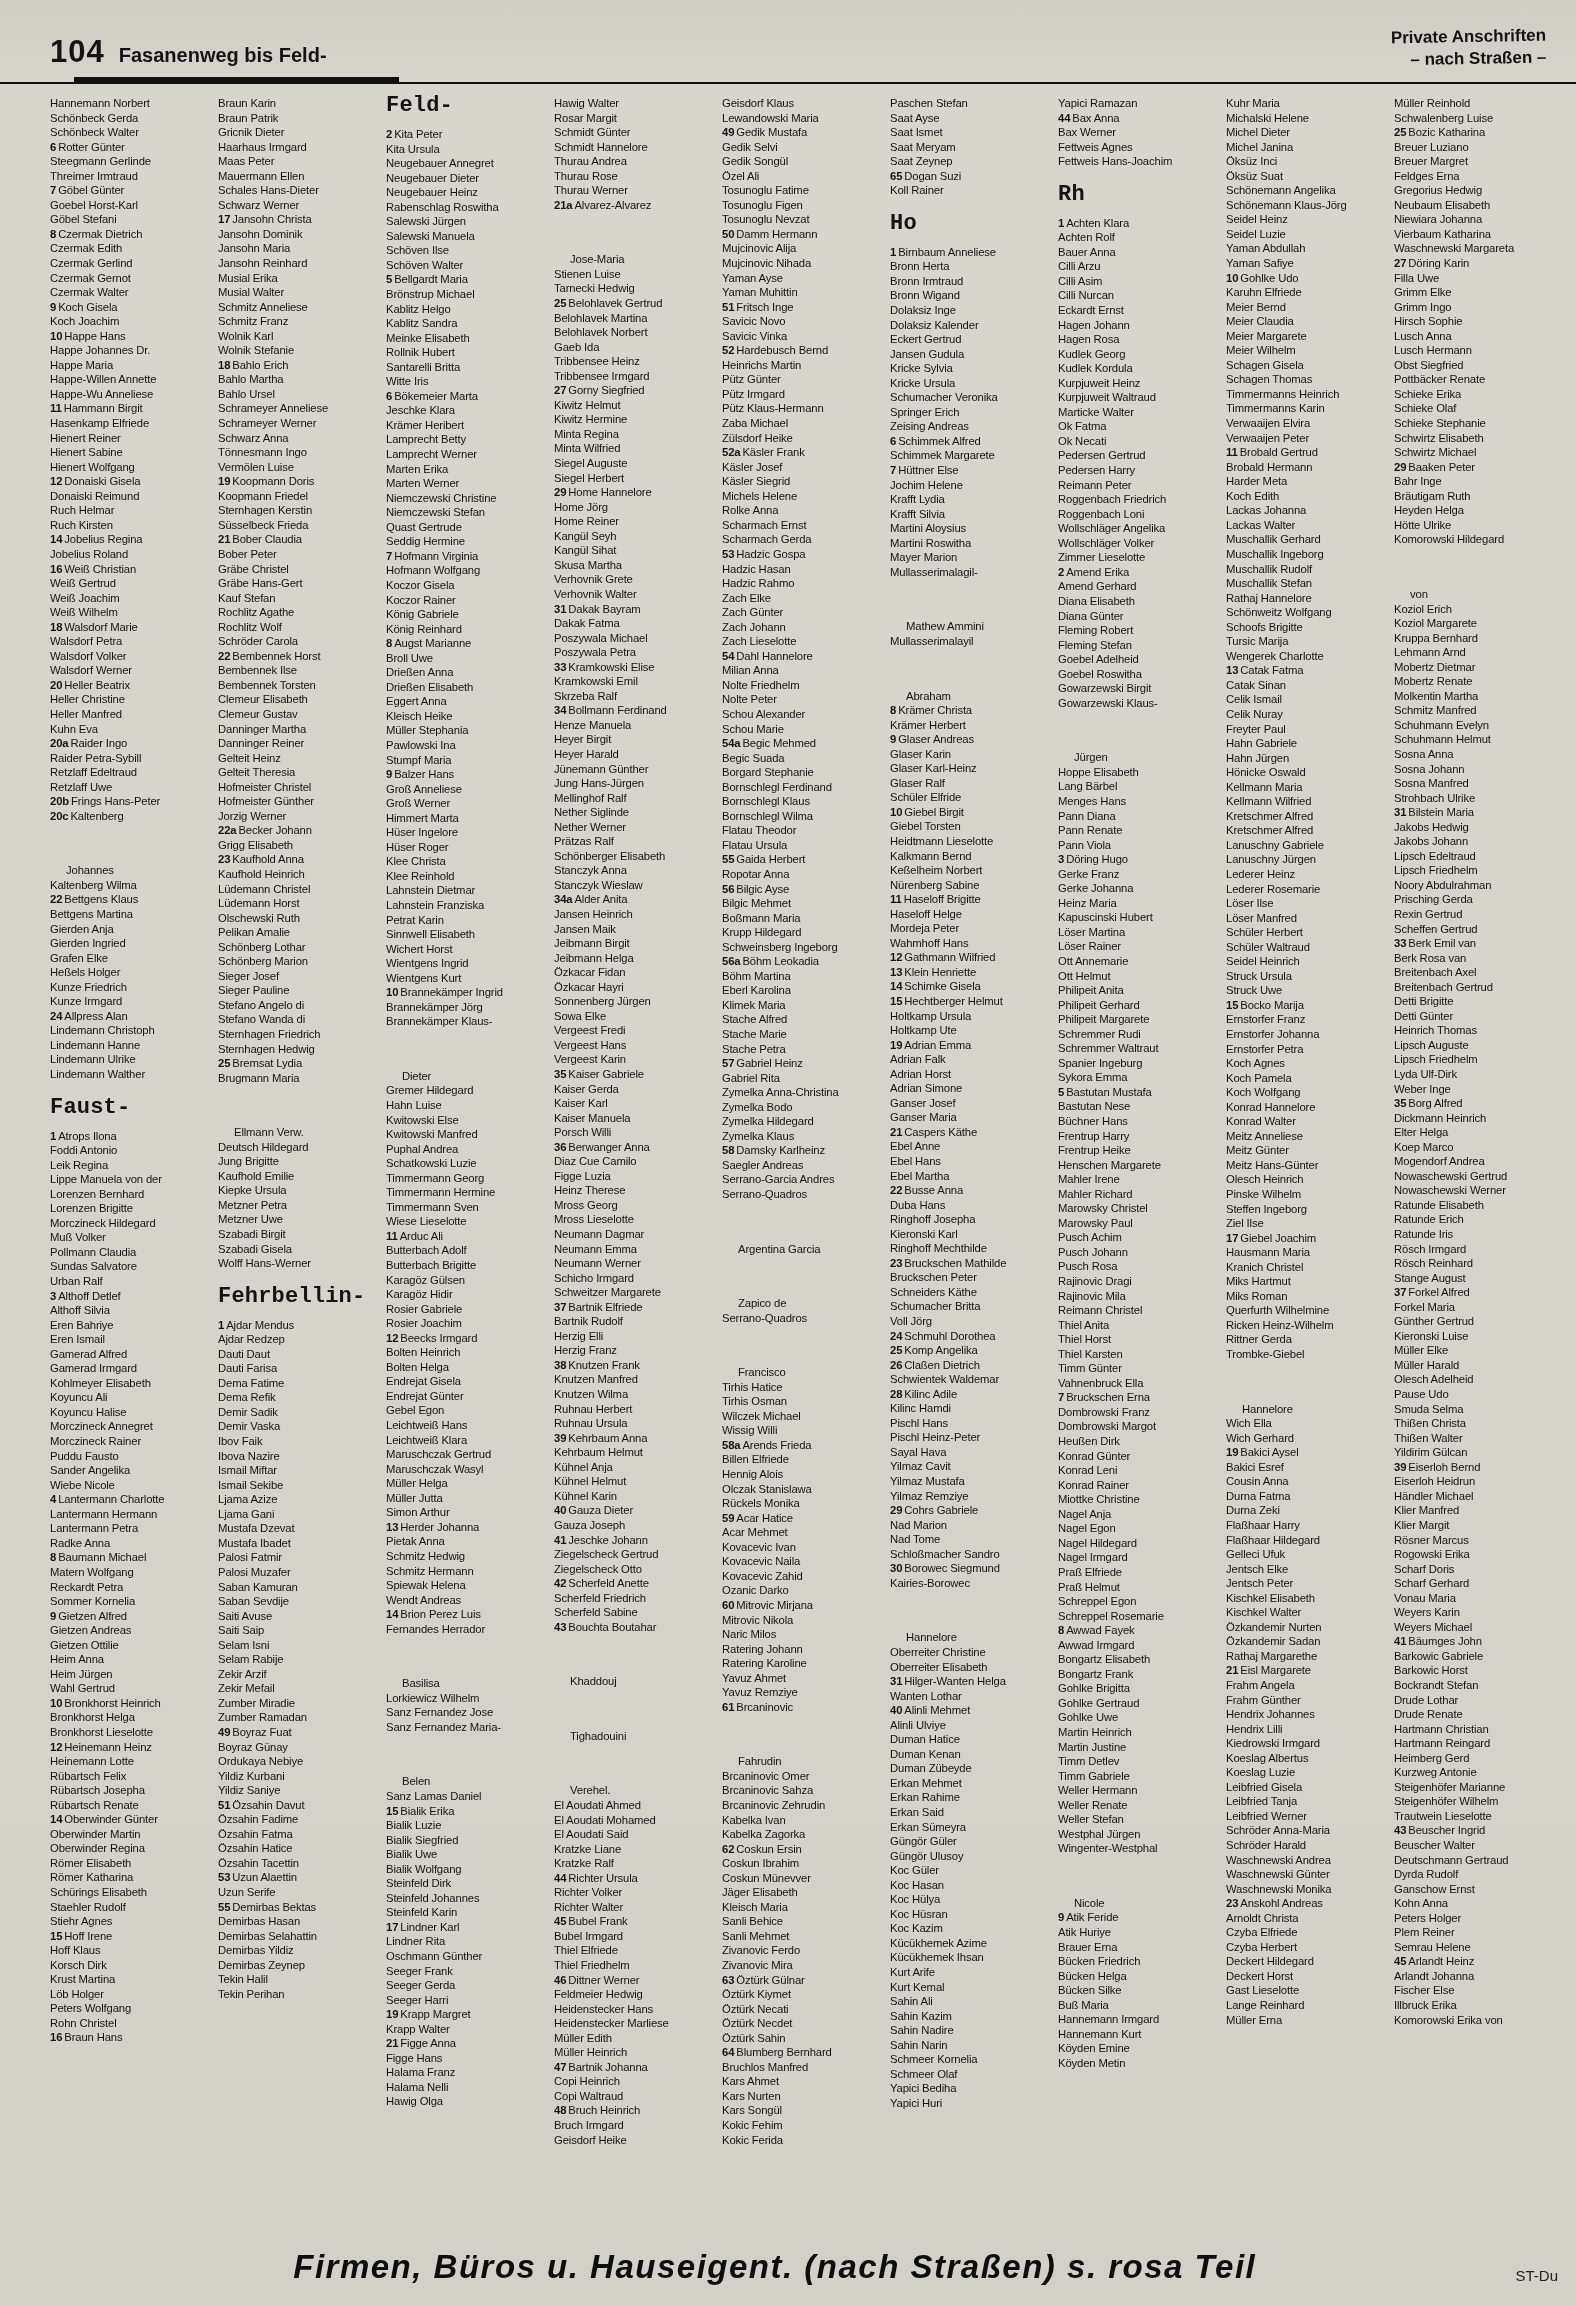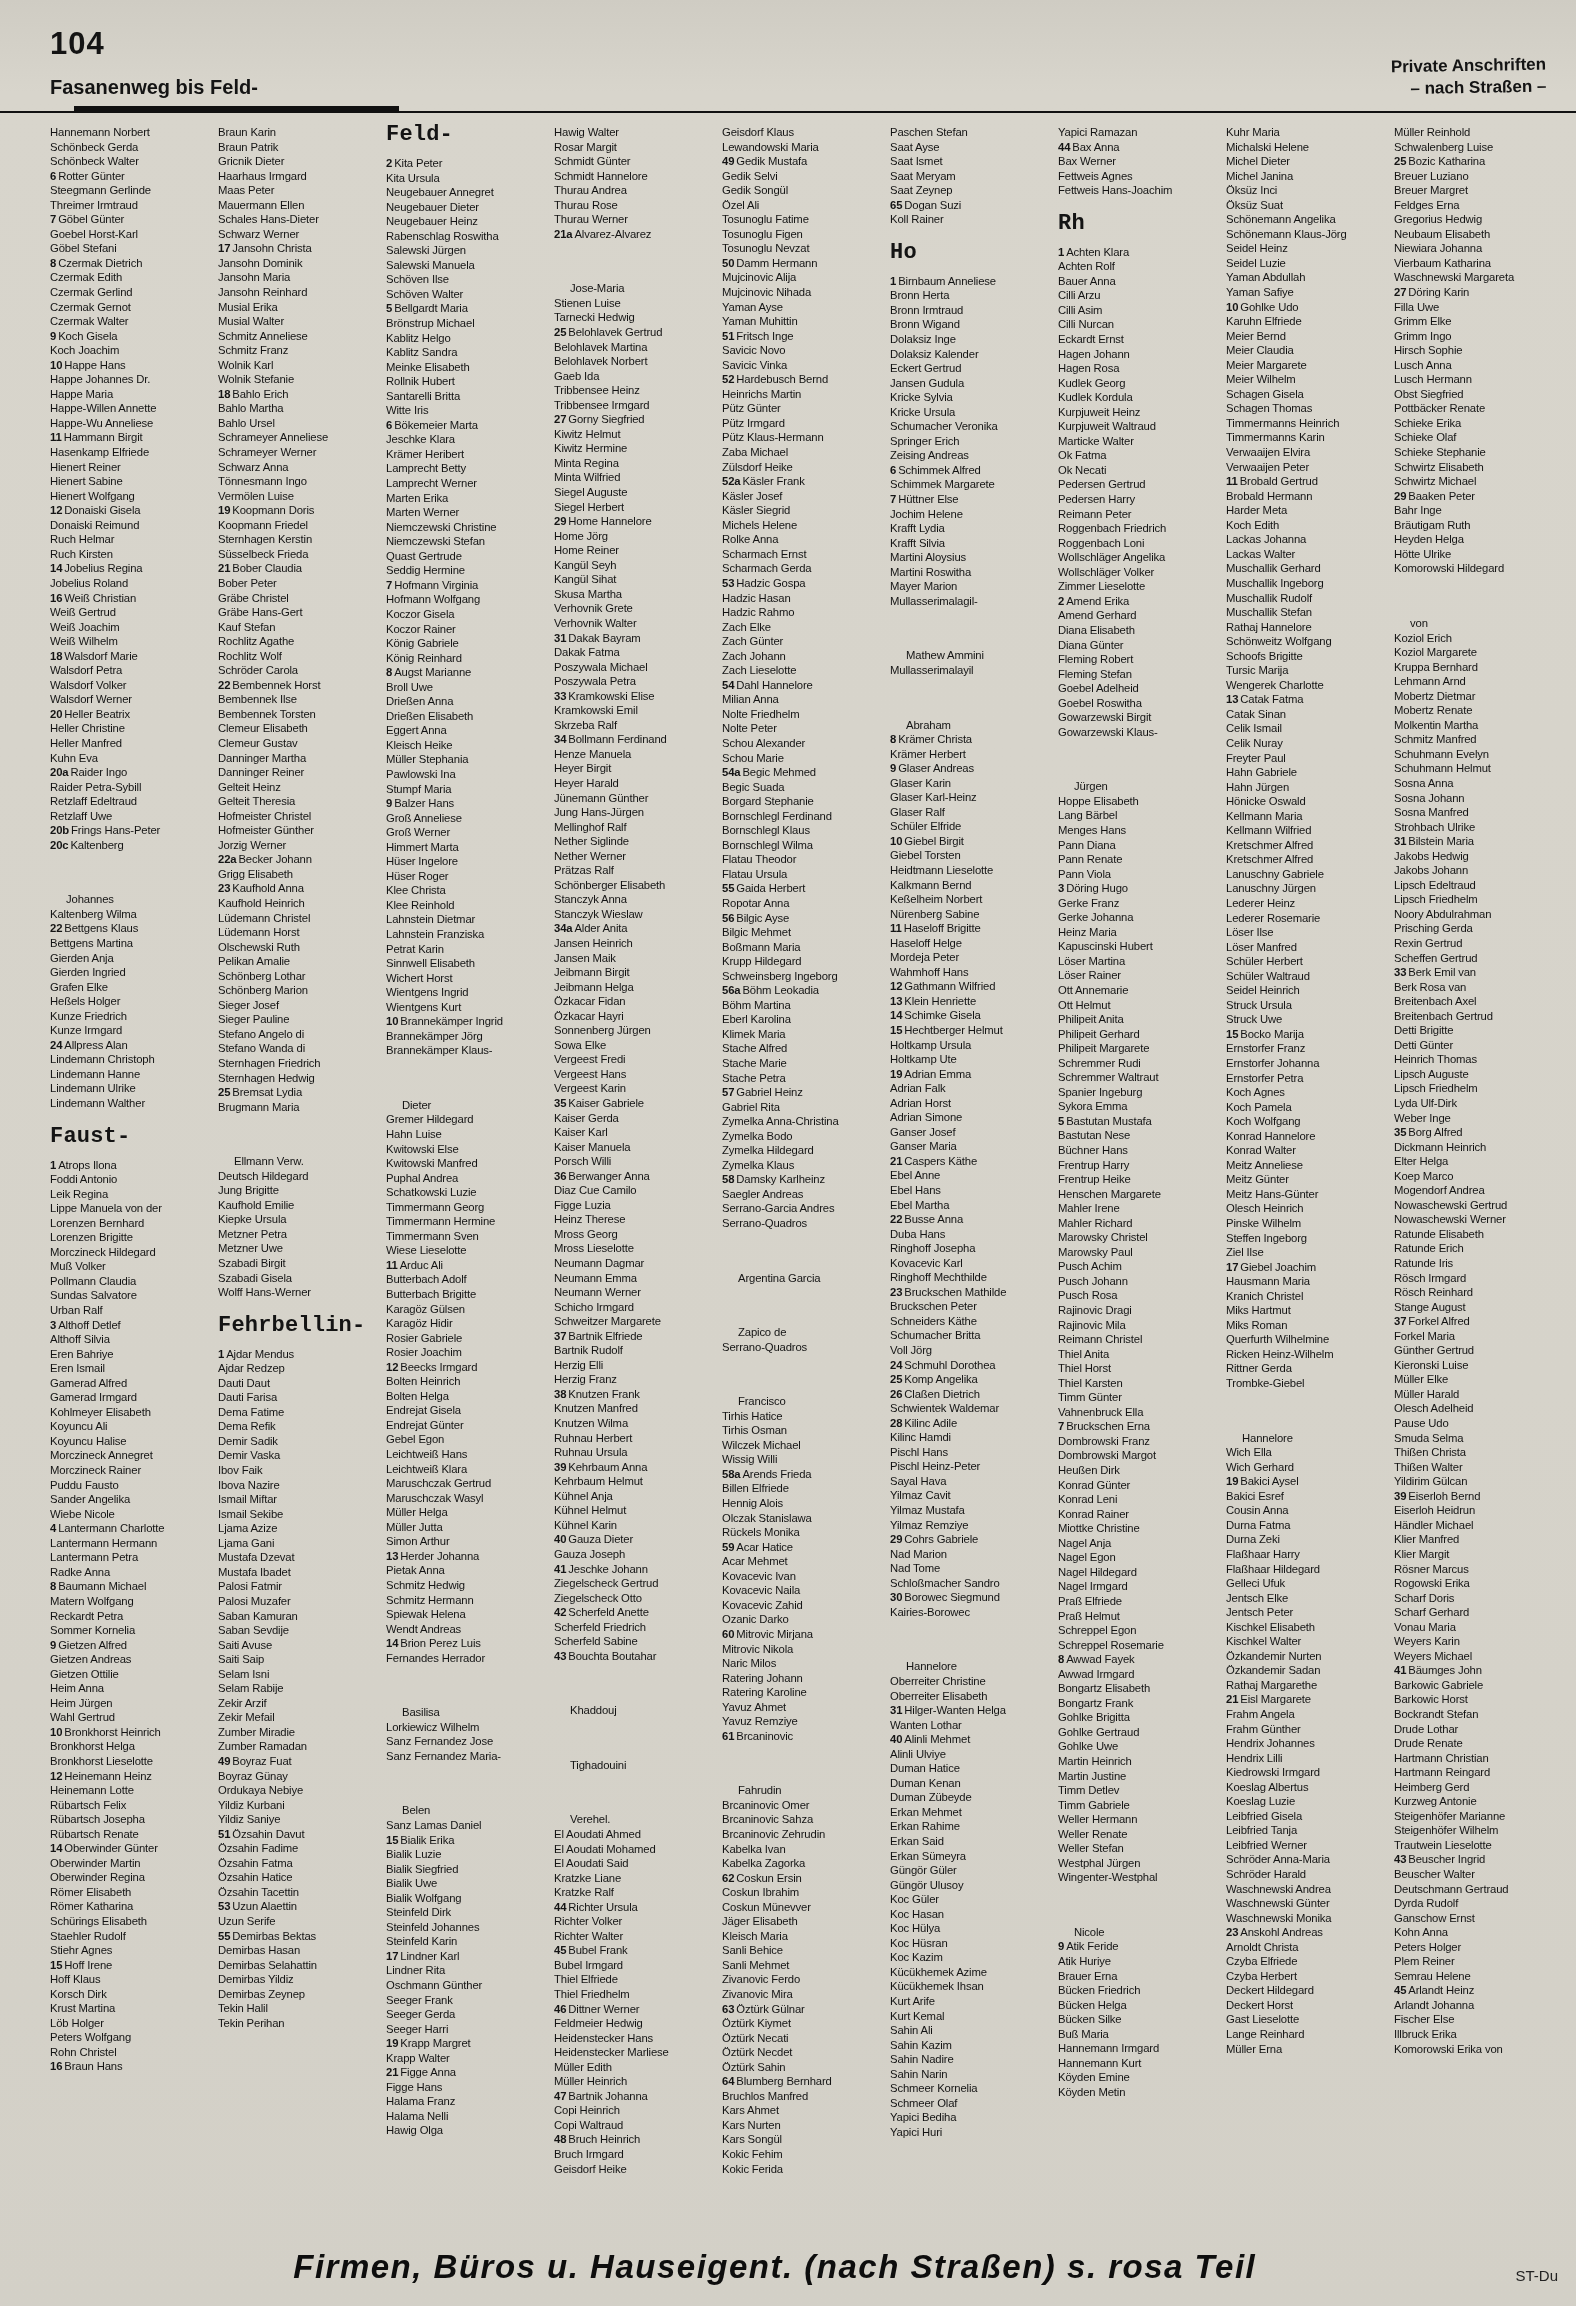"104" .hdr-left { flex-direction: column -> none }
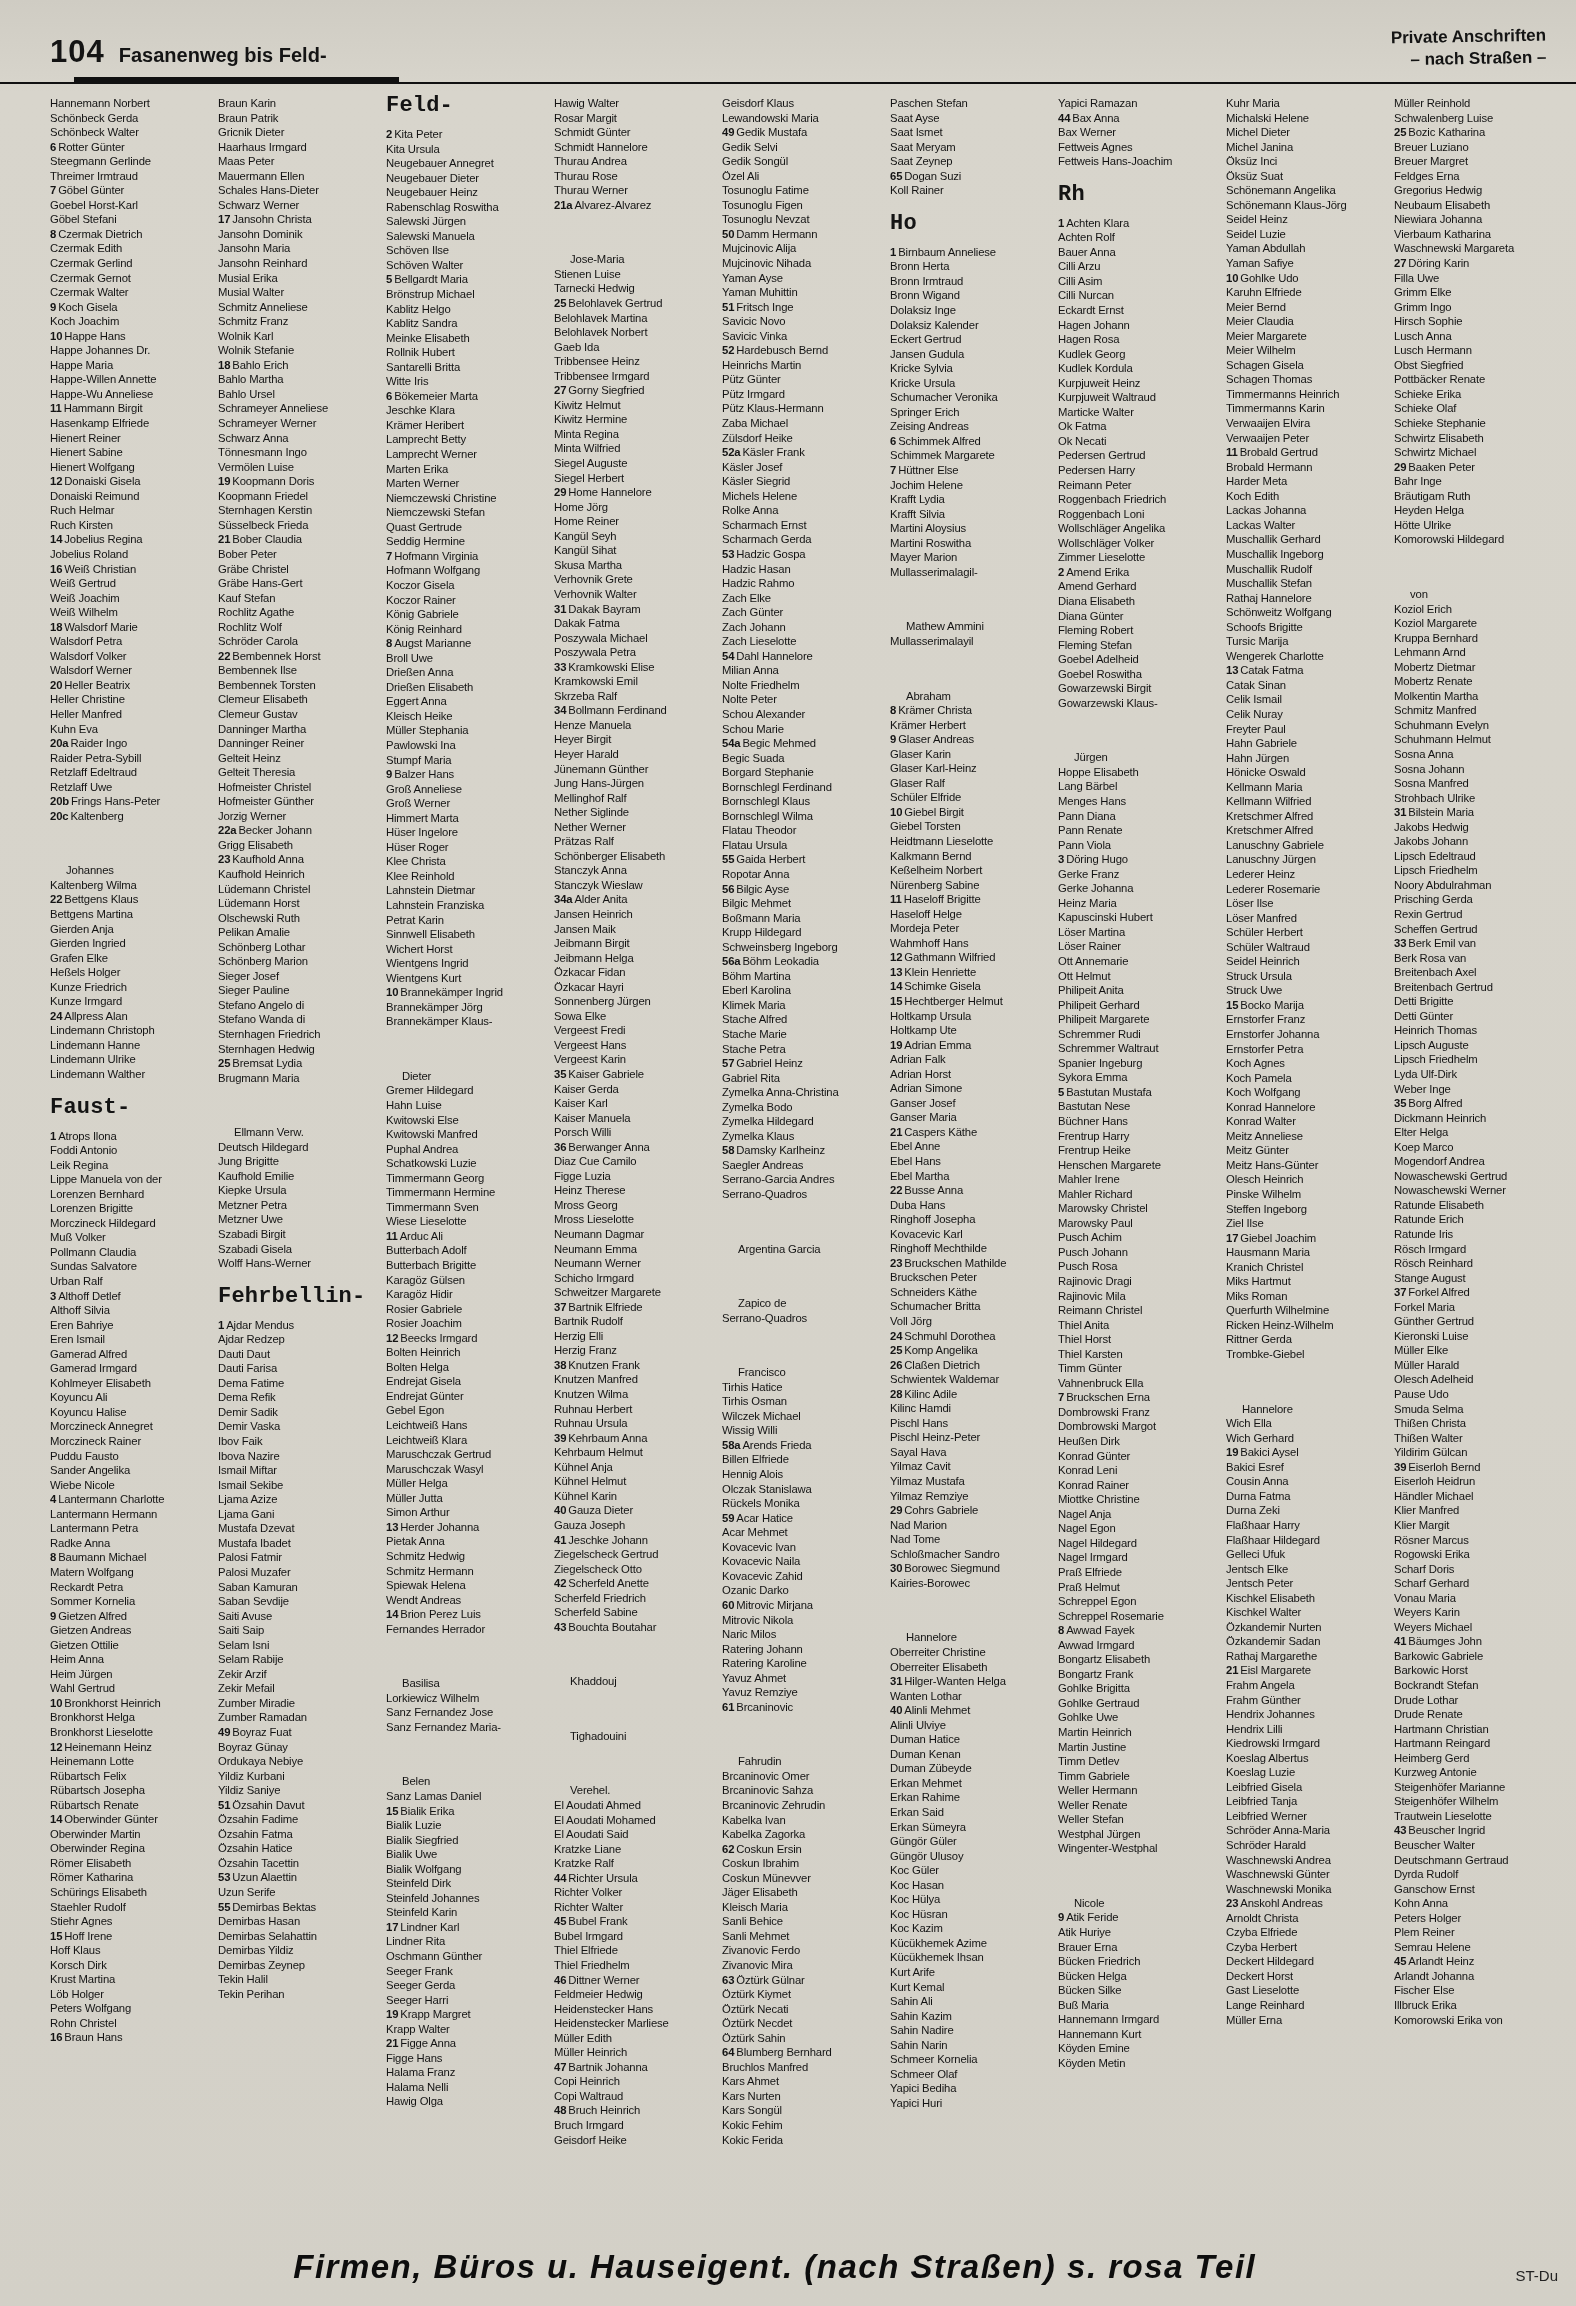"Kovacevic Karl" div.entry { text: Kovacevic -> Kieronski }
